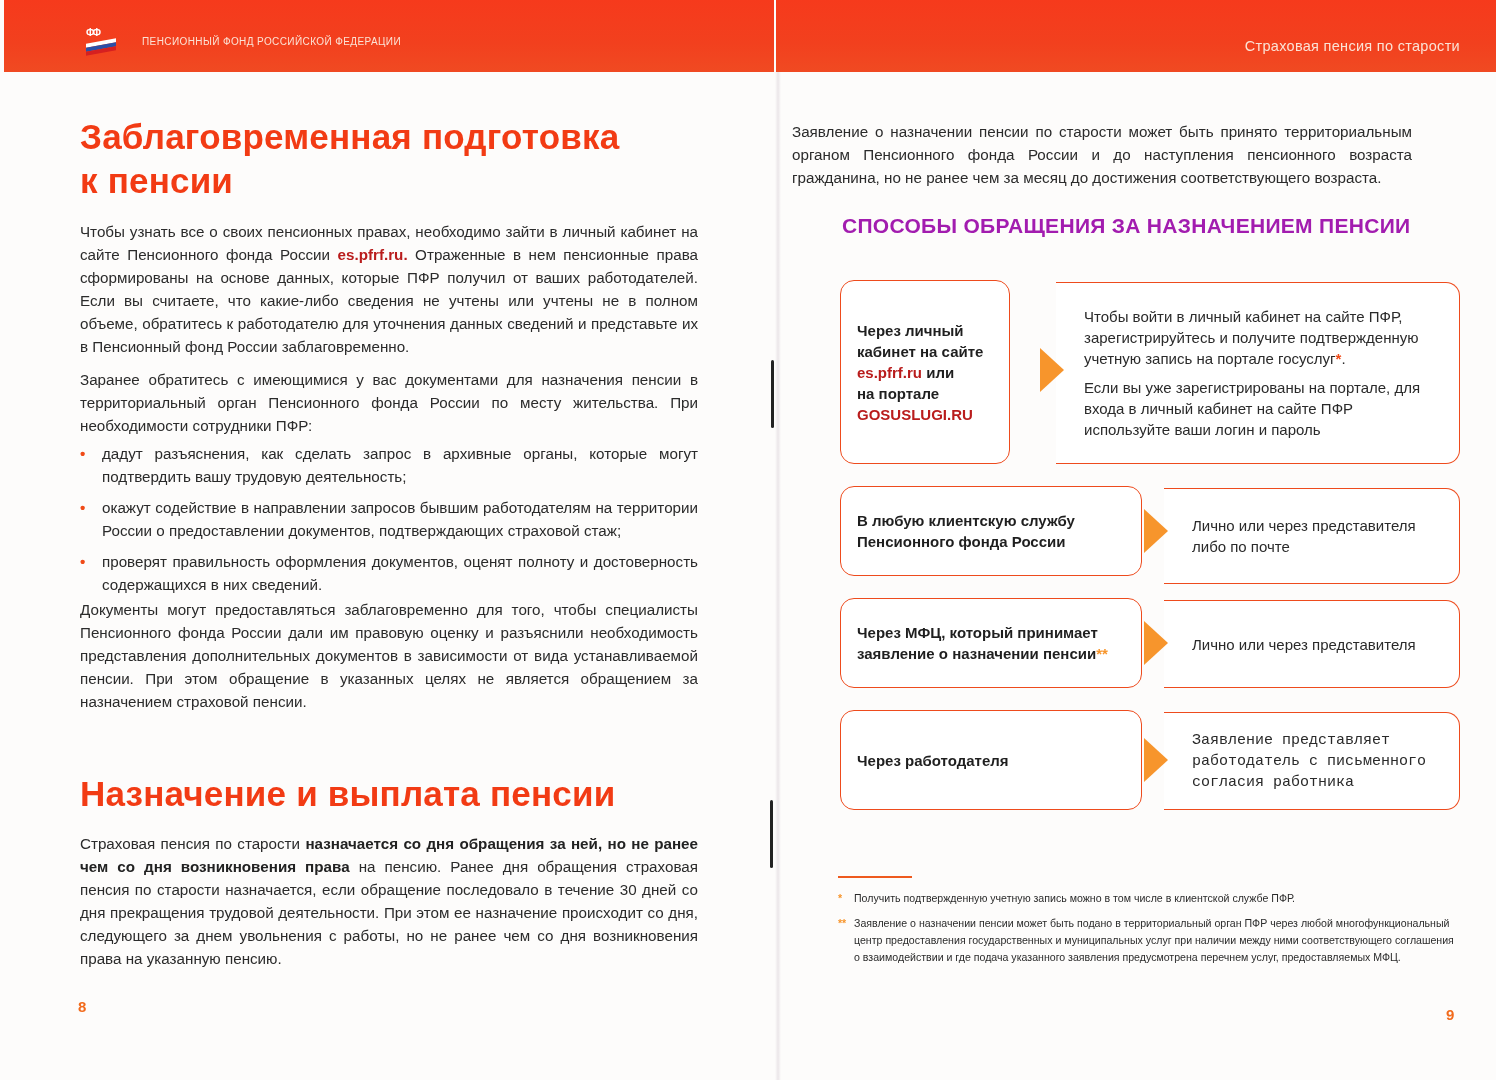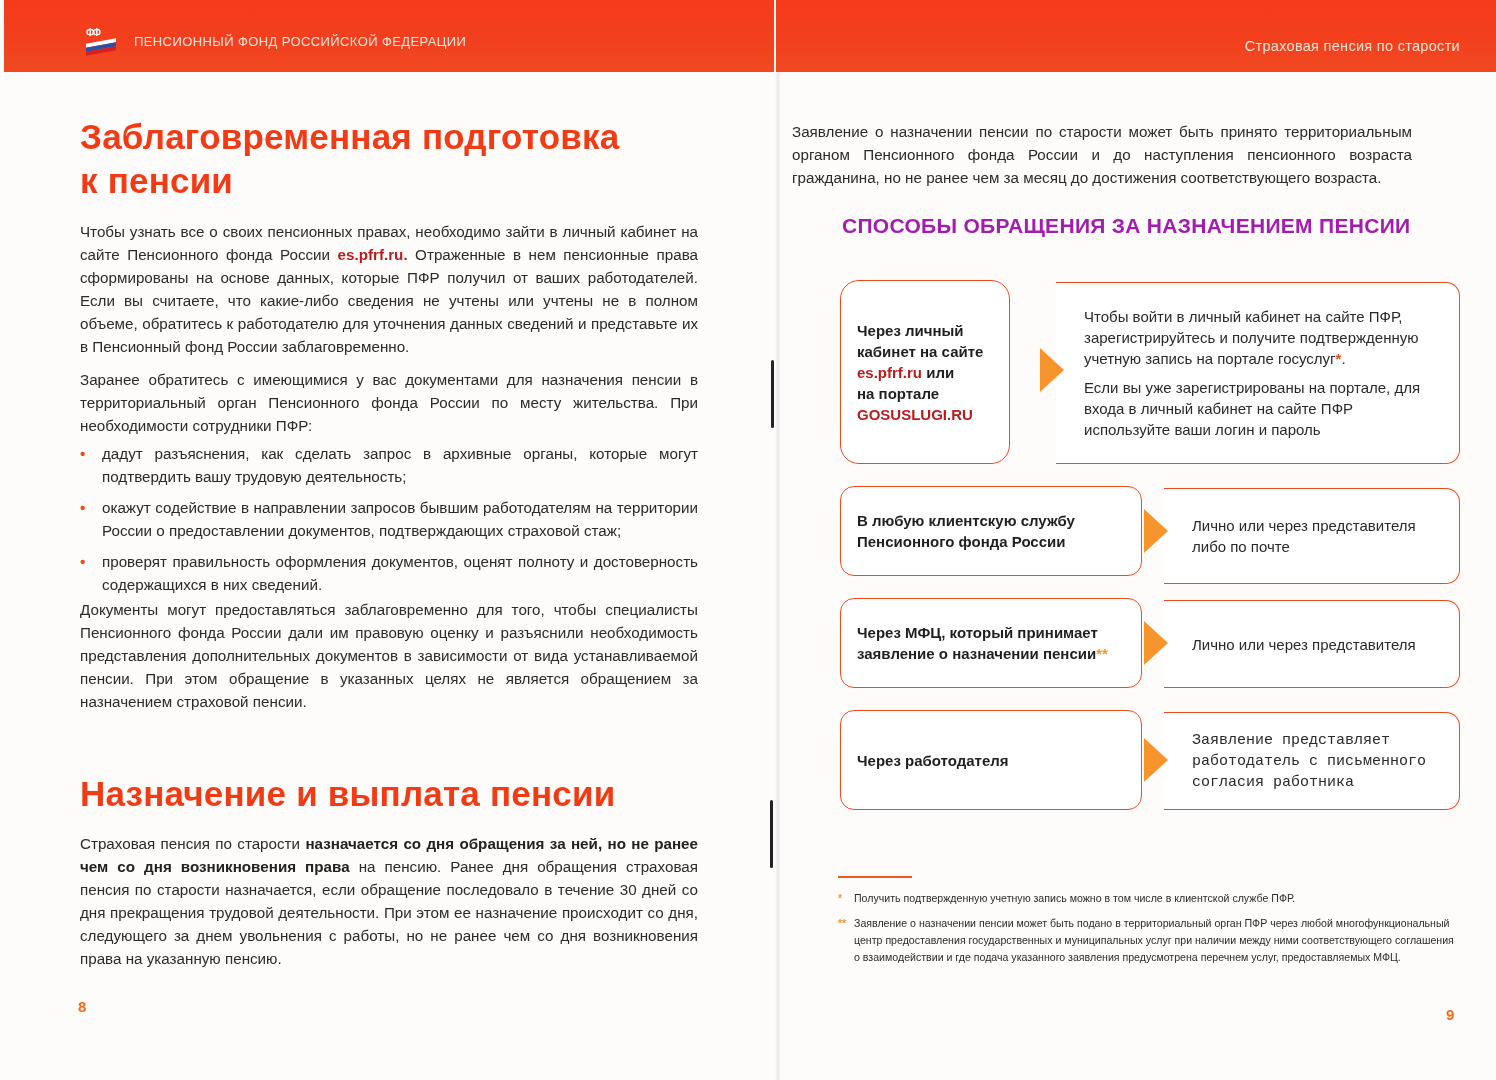"ПЕНСИОННЫЙ ФОНД РОССИЙСКОЙ ФЕДЕРАЦИИ" .band .brand-text { font-size: 13px -> 10px; margin-left: none -> 8px }
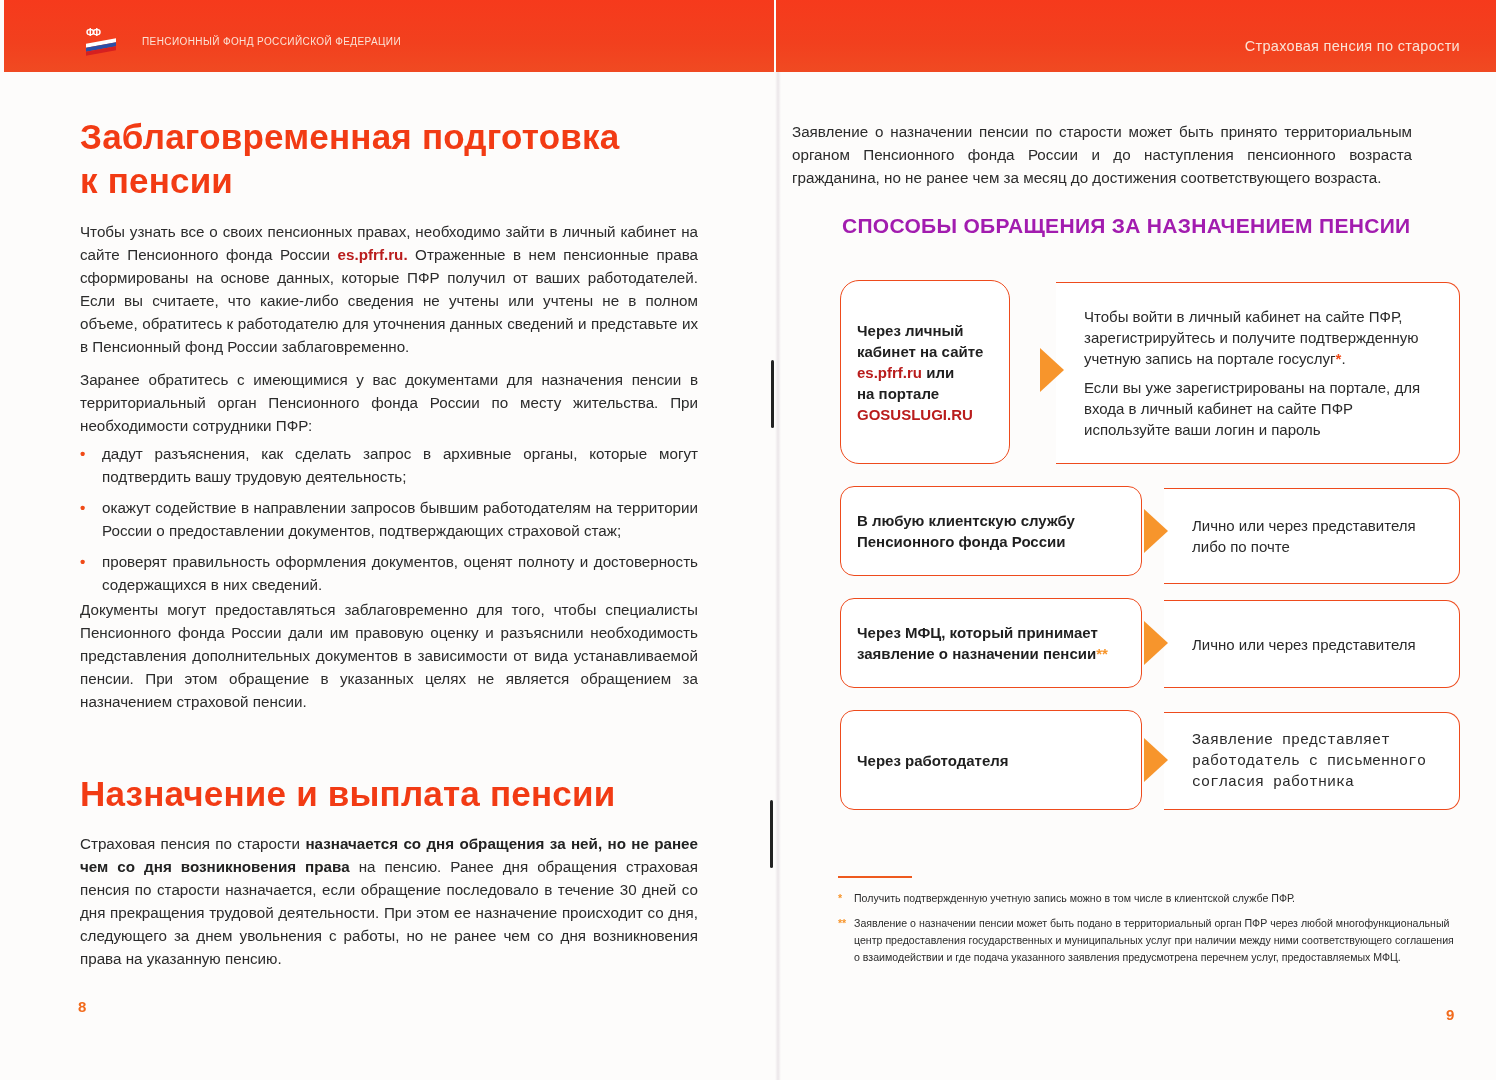"Через личный" div.box-l { border-radius: 19px -> none }
